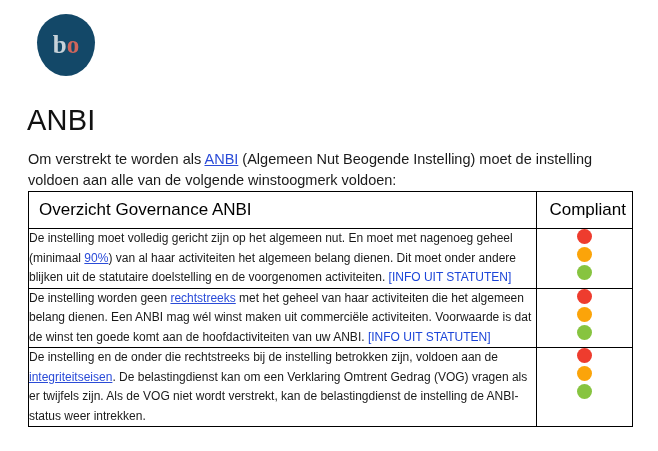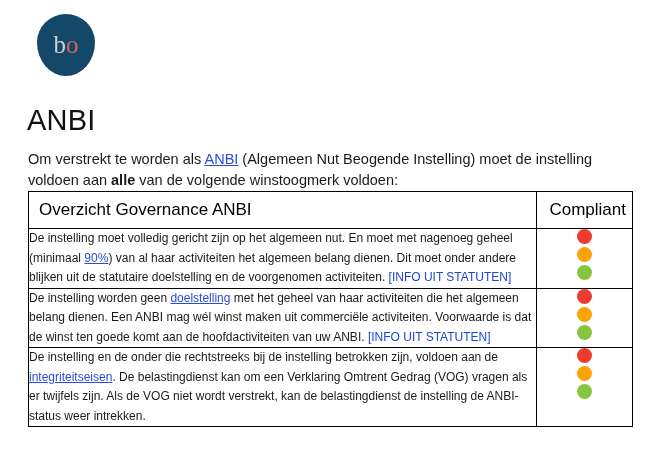"bo" .logo-shape { font-weight: none -> bold }
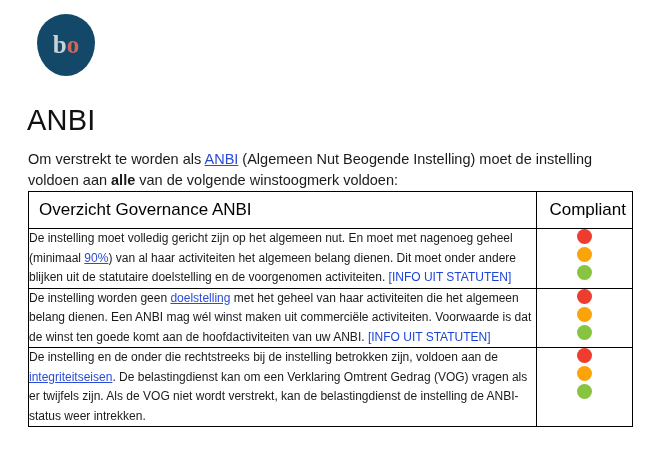"alle" .intro b { font-weight: bold -> normal }
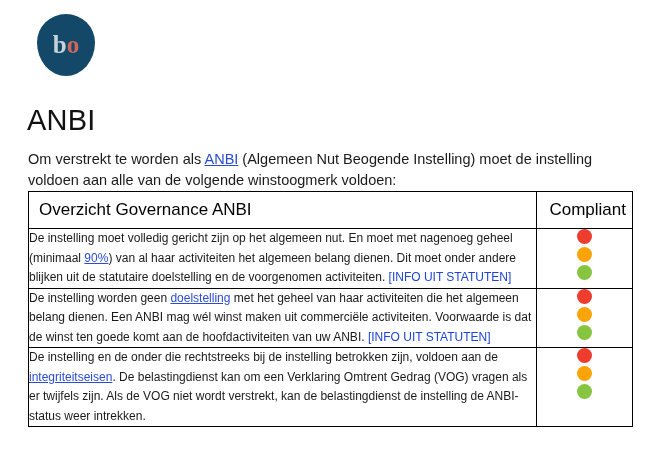"doelstelling" a.link { text: doelstelling -> rechtstreeks }
